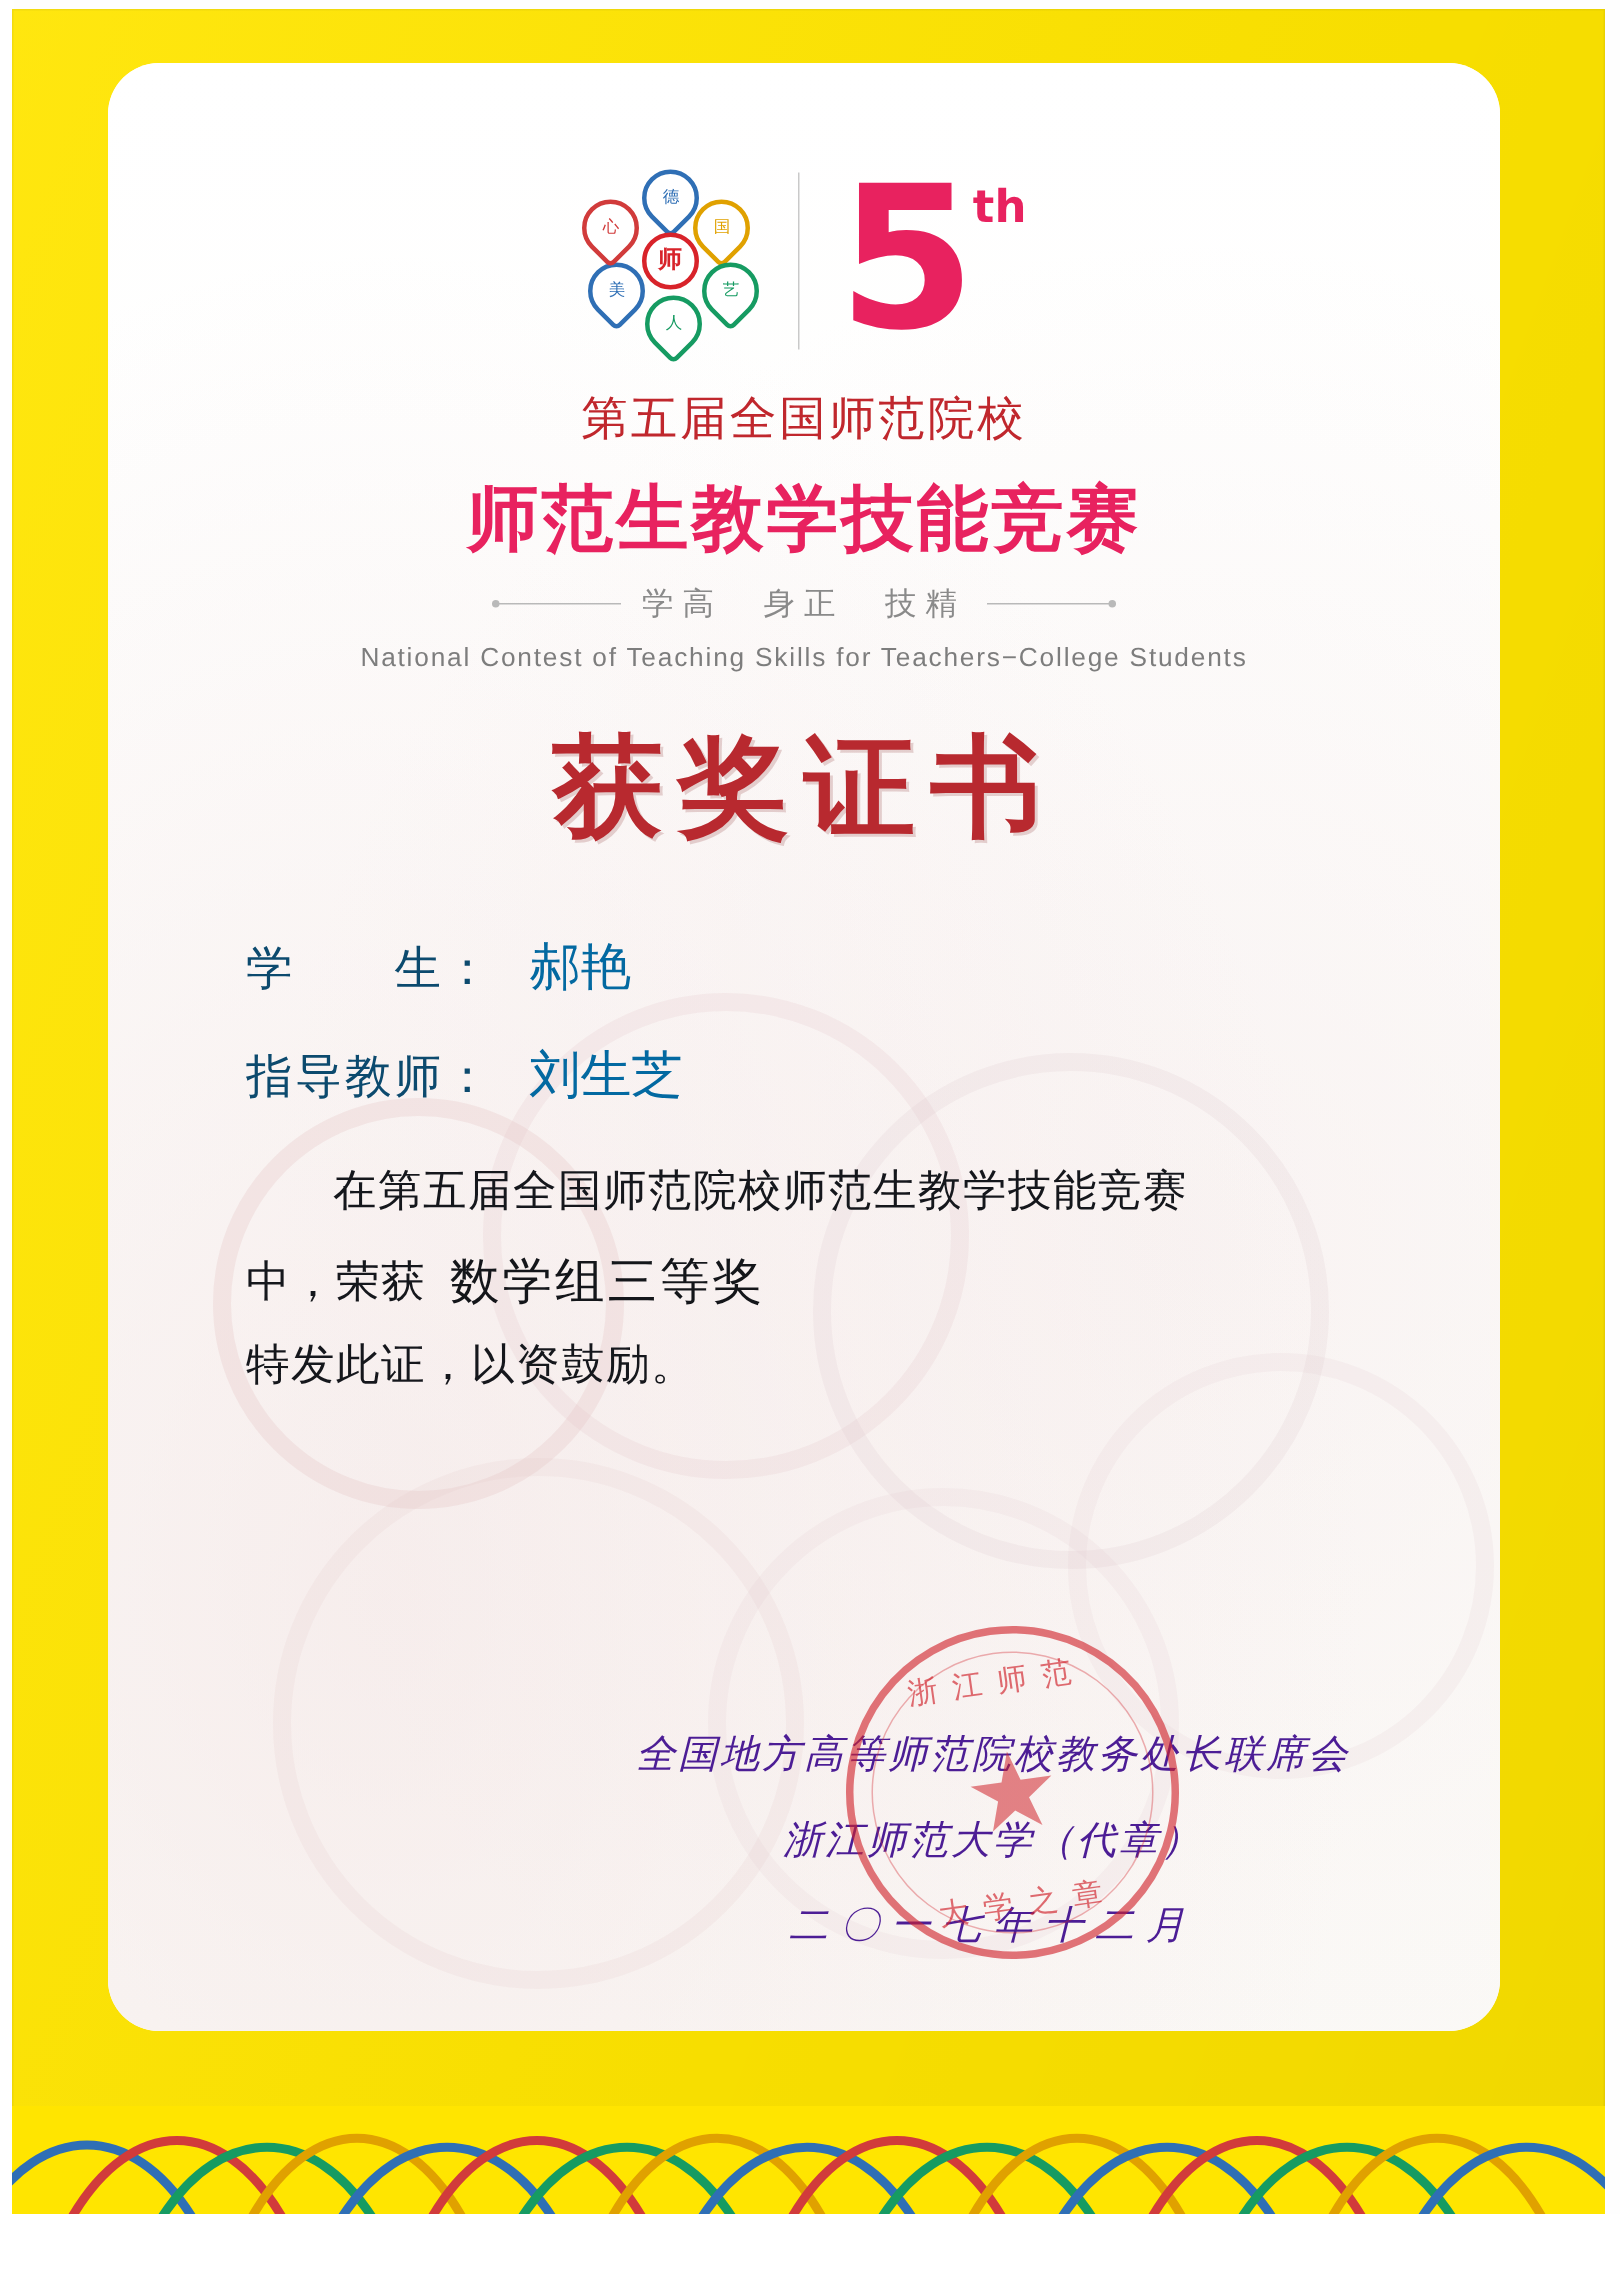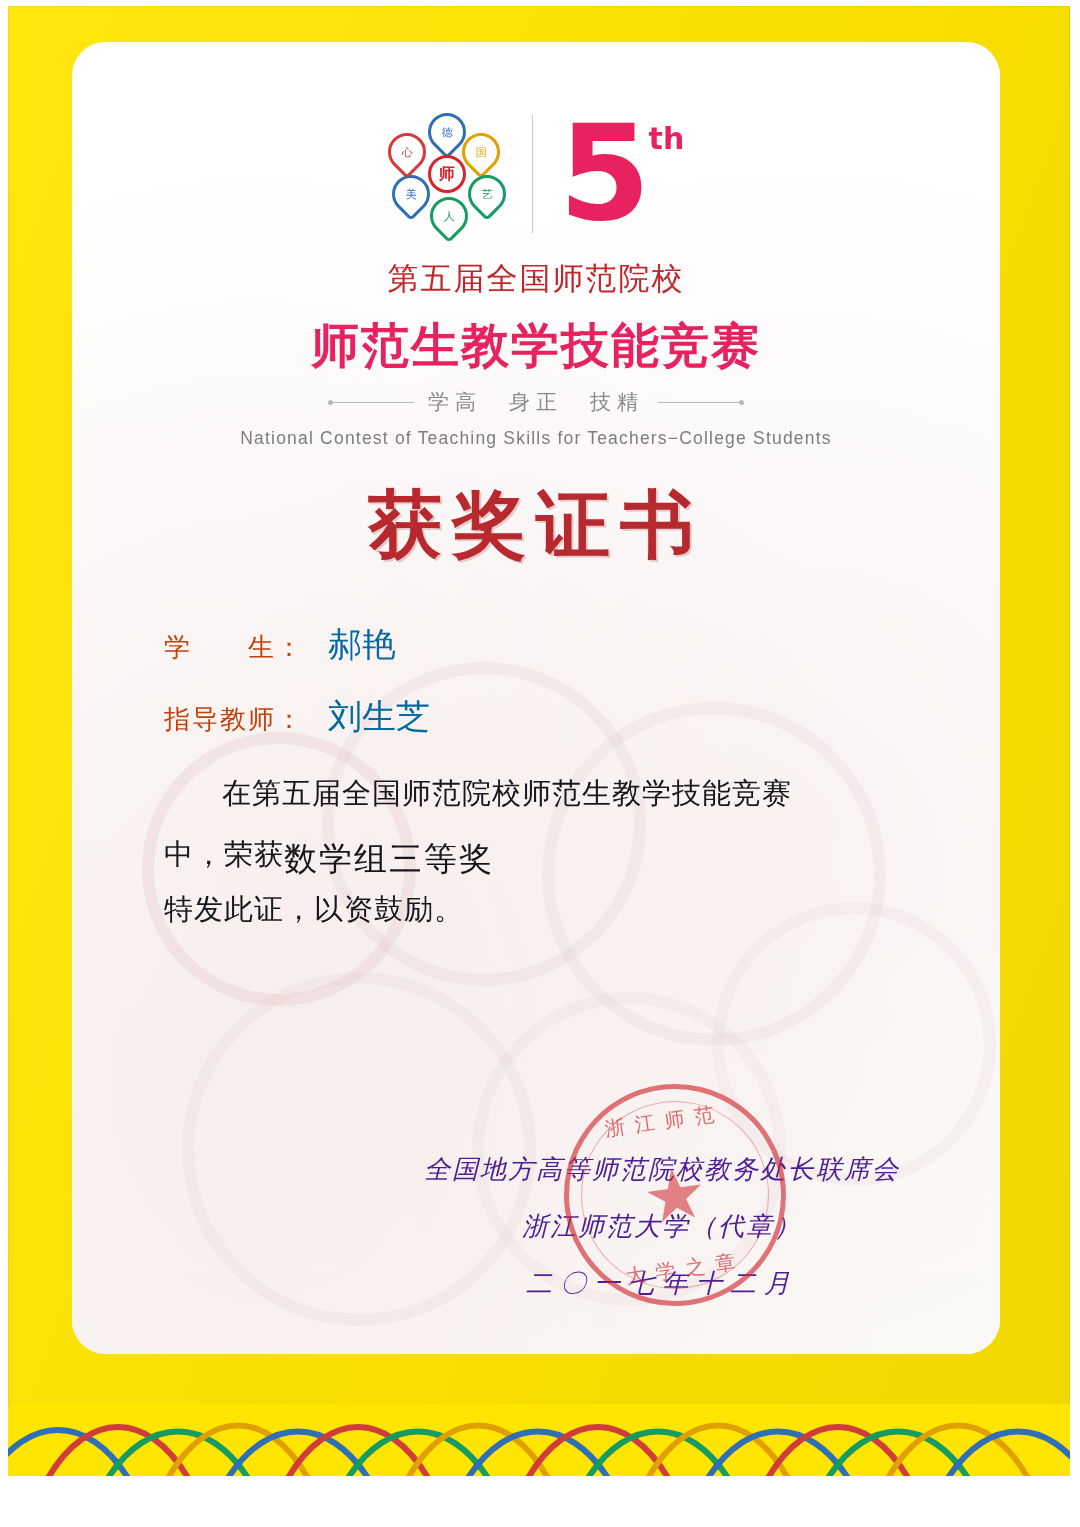"学 生：" .field-label { color: #c2410c -> #0c4a6e; font-size: 26px -> 31px }
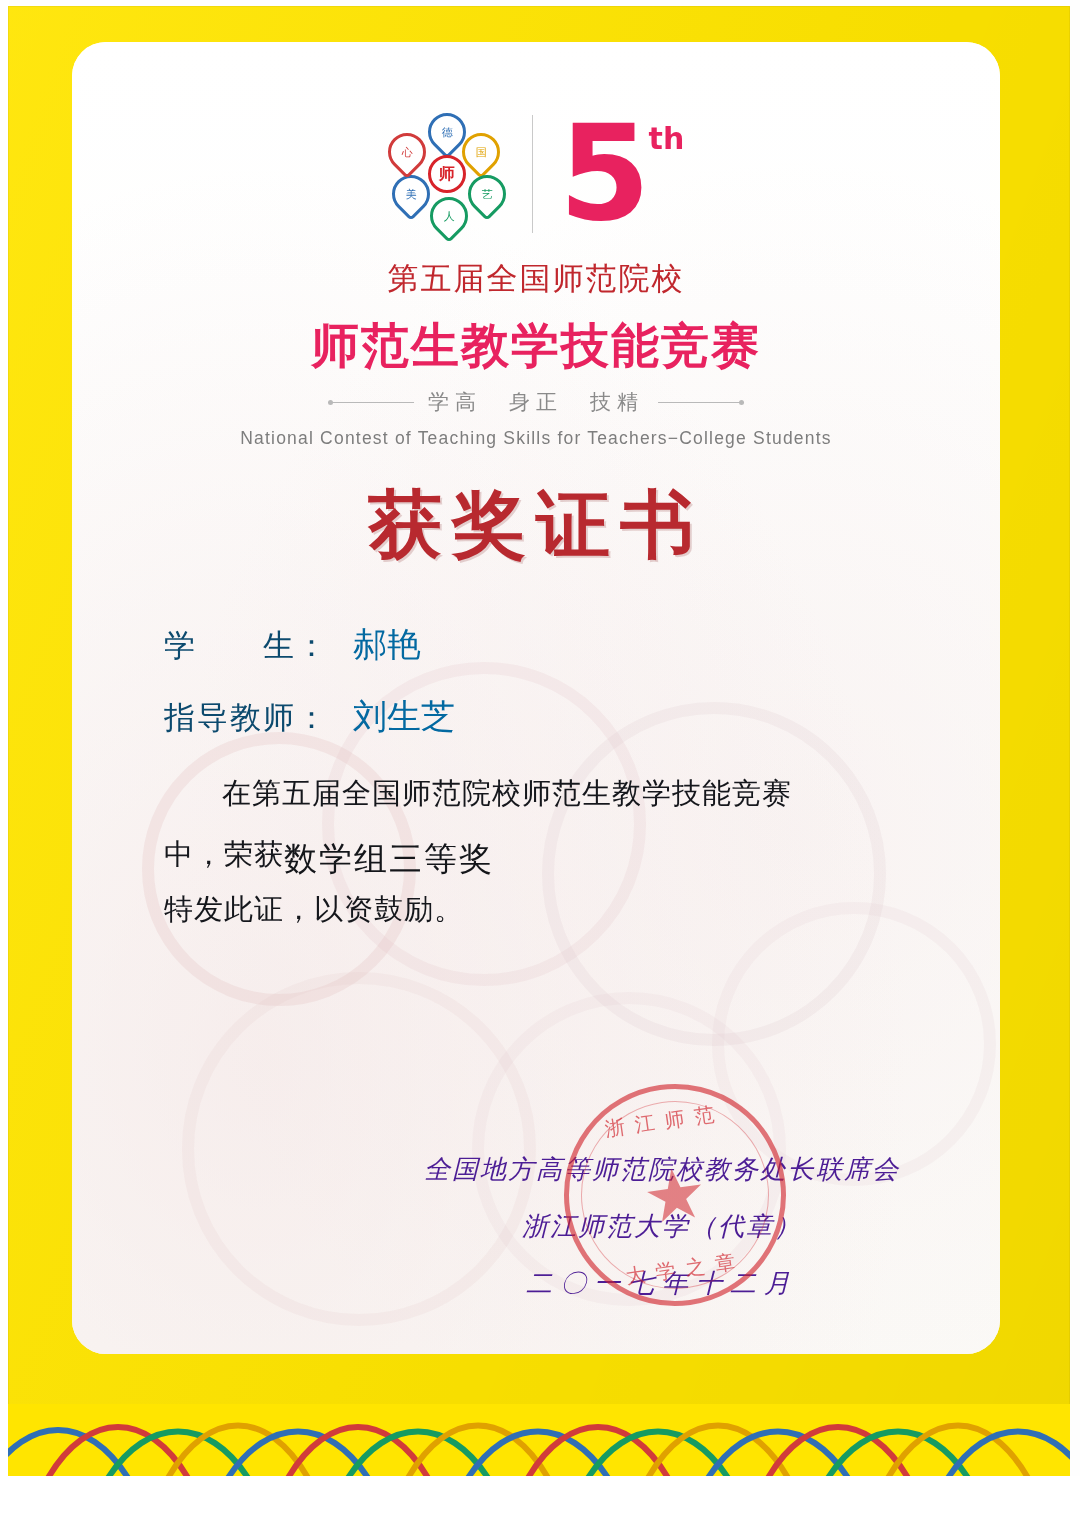"中，荣获" .award-row { align-items: flex-end -> center }
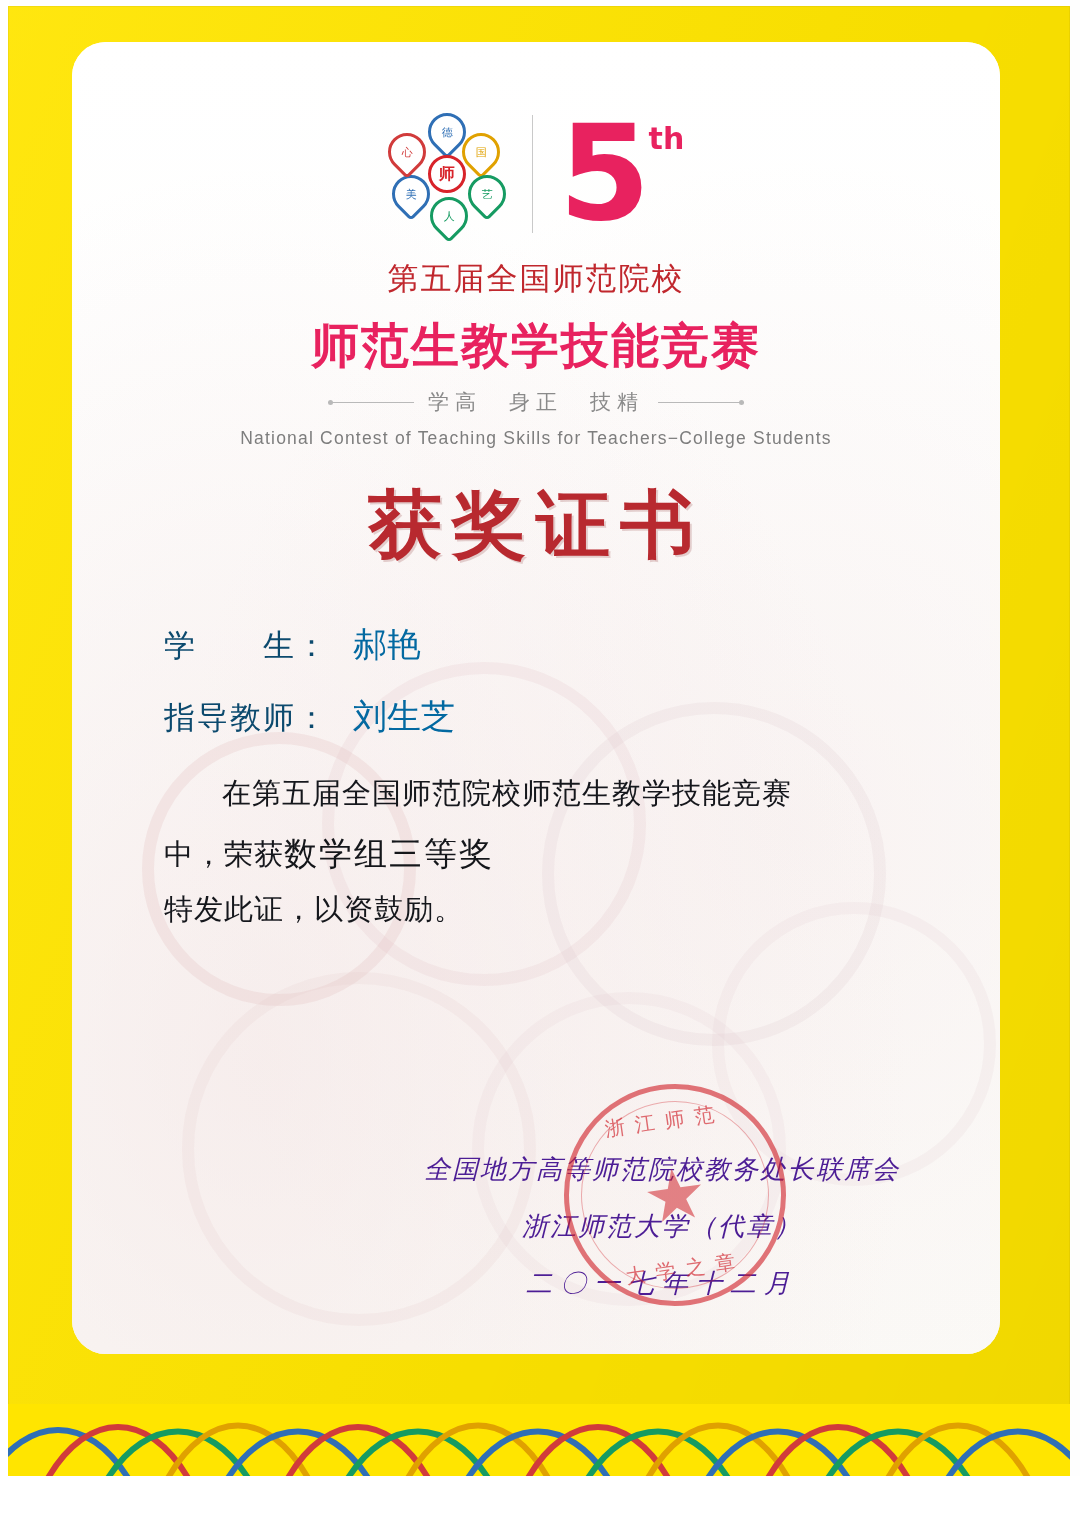"数学组三等奖" .inline-award { margin-left: none -> 16px }
